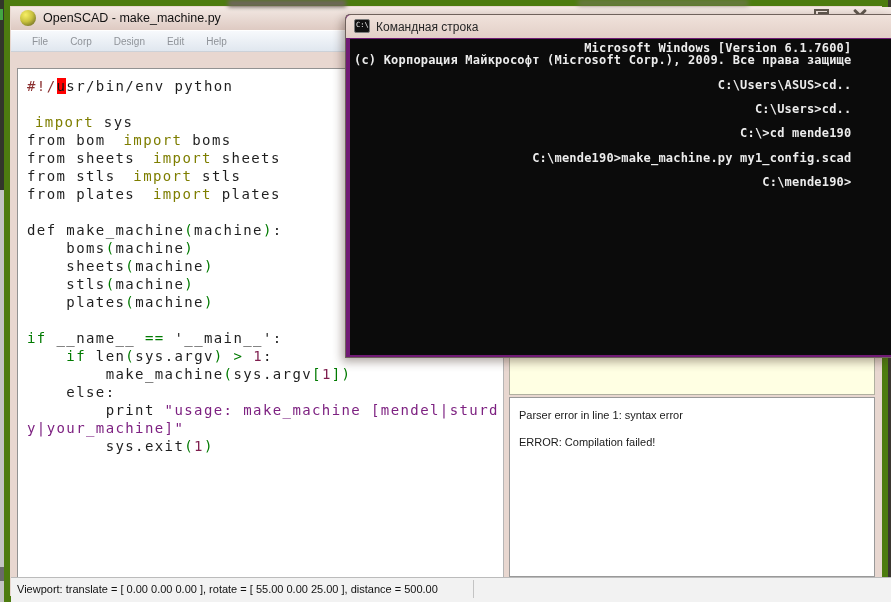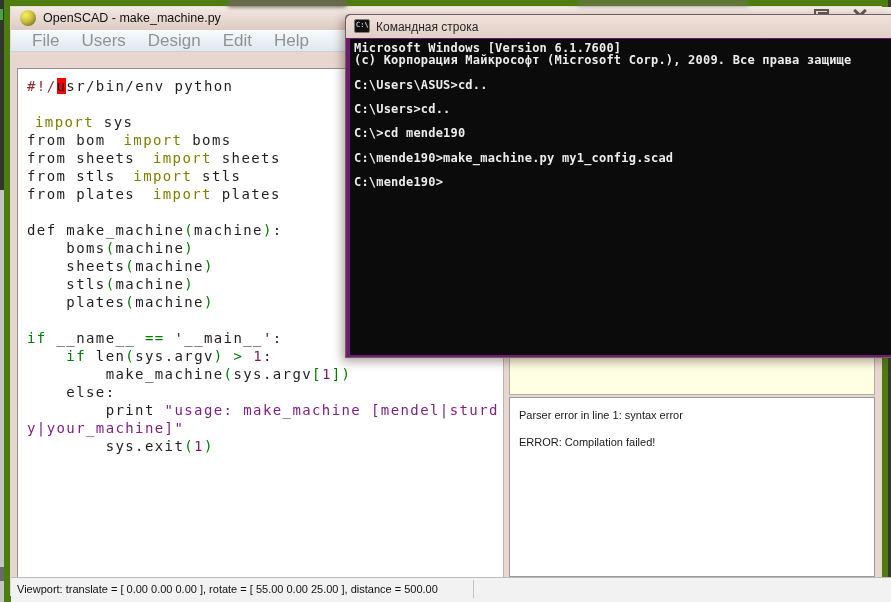"File" .menu-item { font-size: 17px -> 10px }
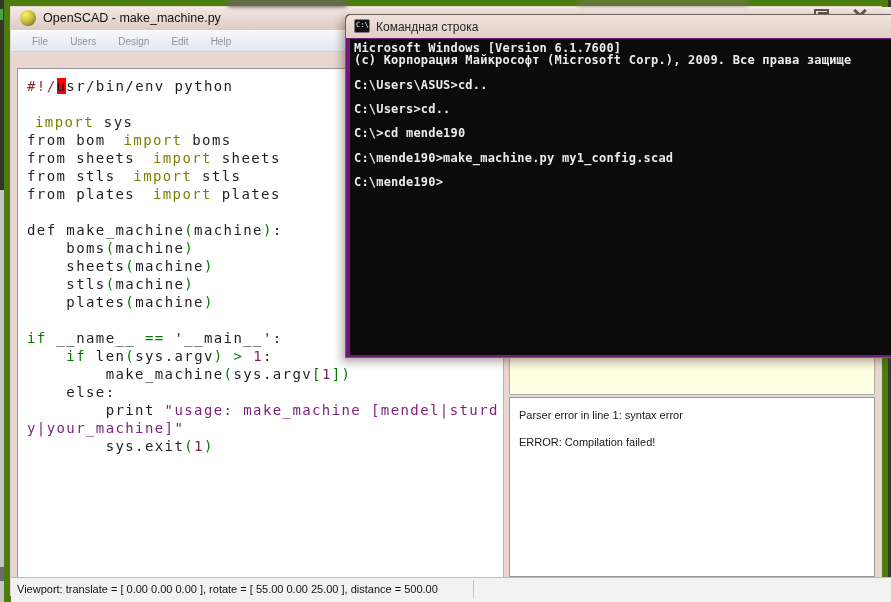"Users" span.menu-item { text: Users -> Corp }
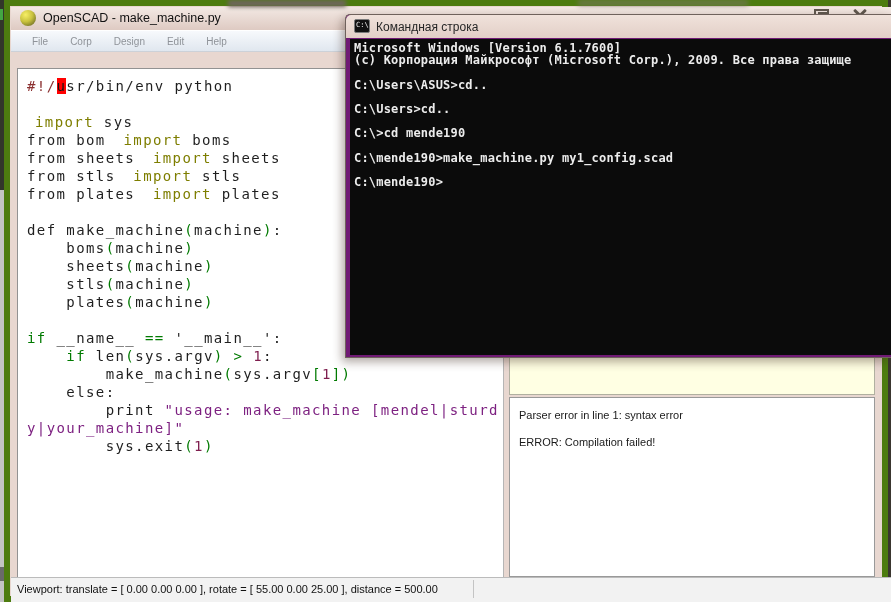"Microsoft Windows [Version 6.1.7600]" #terminal-screen { text-align: none -> right }
